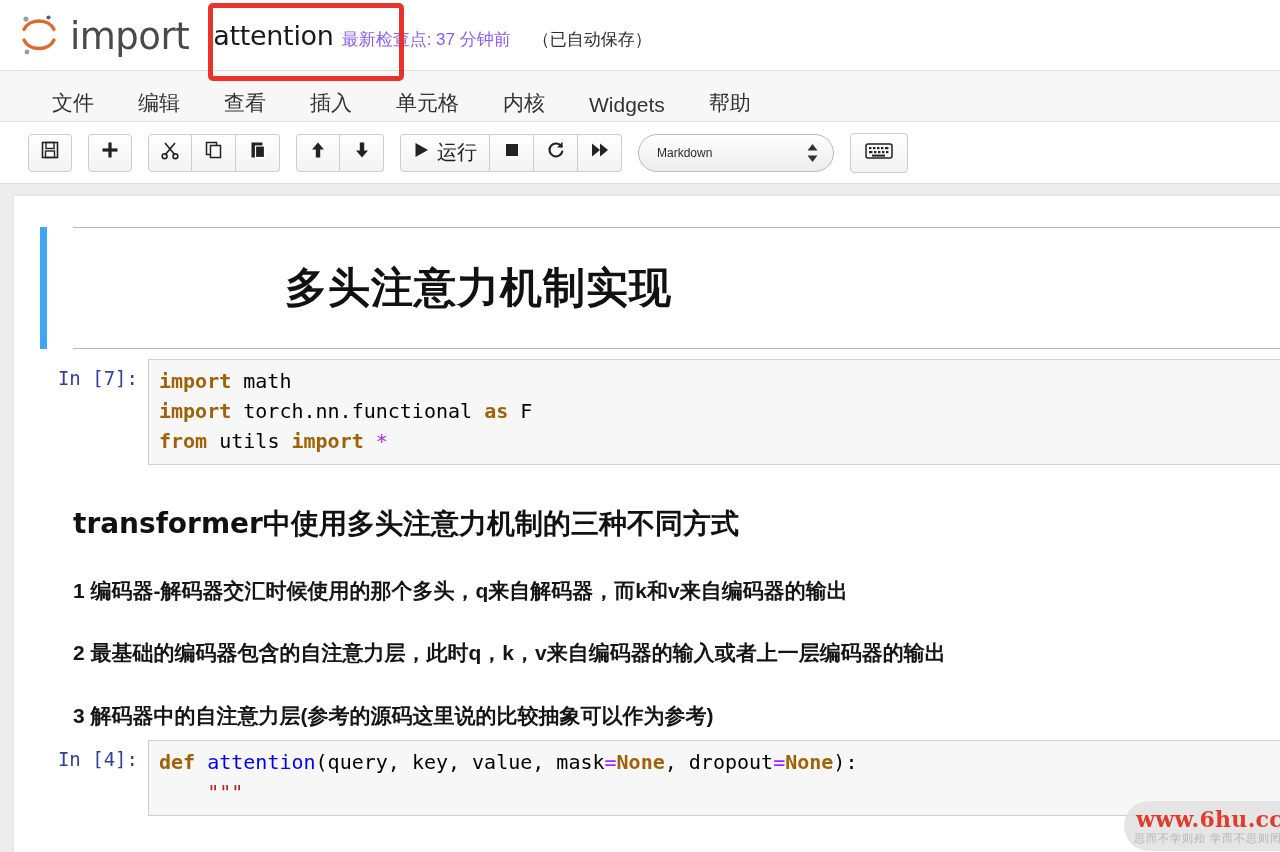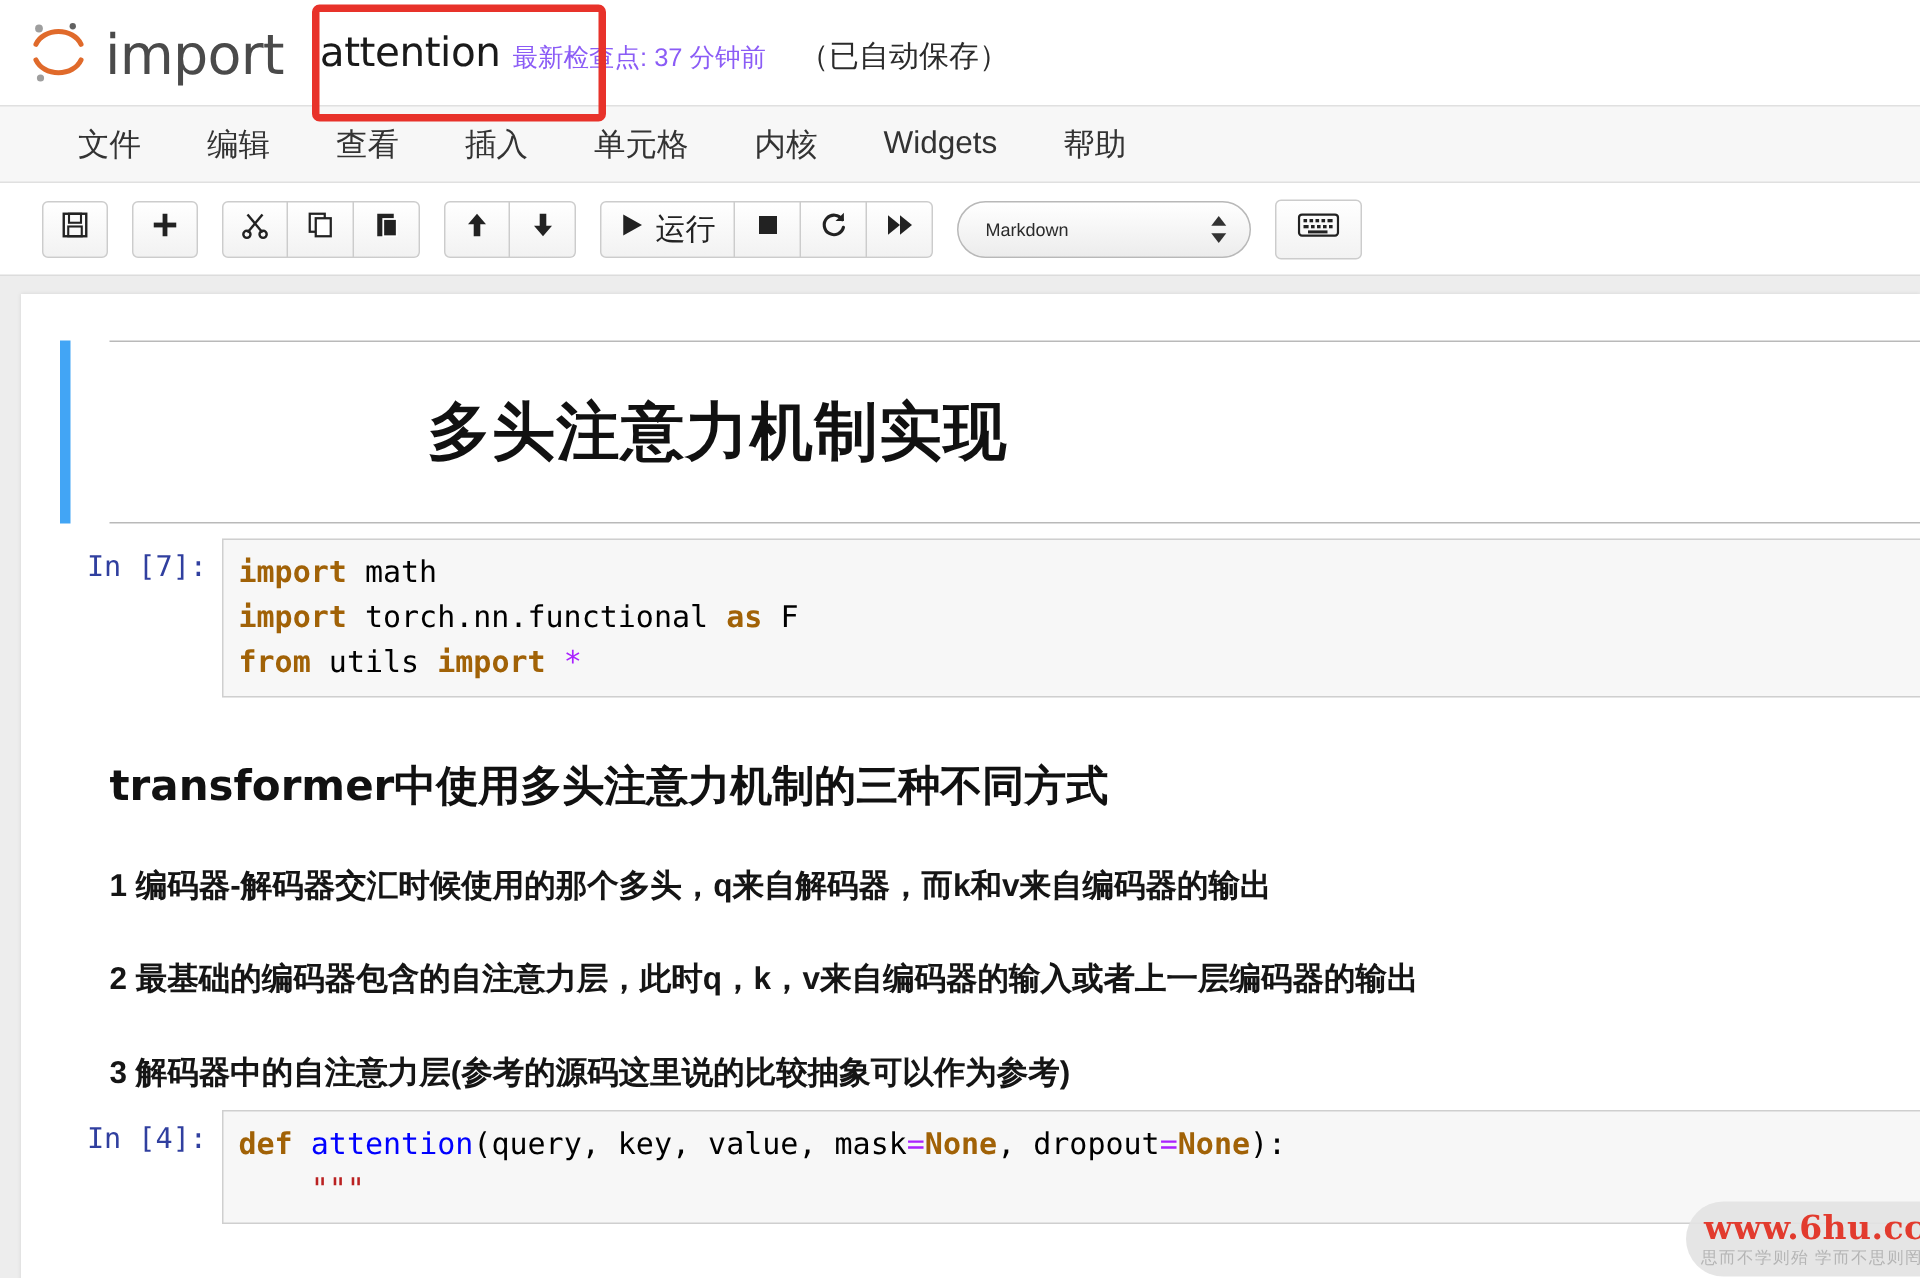"（已自动保存）" .autosave { font-size: 20px -> 17px }
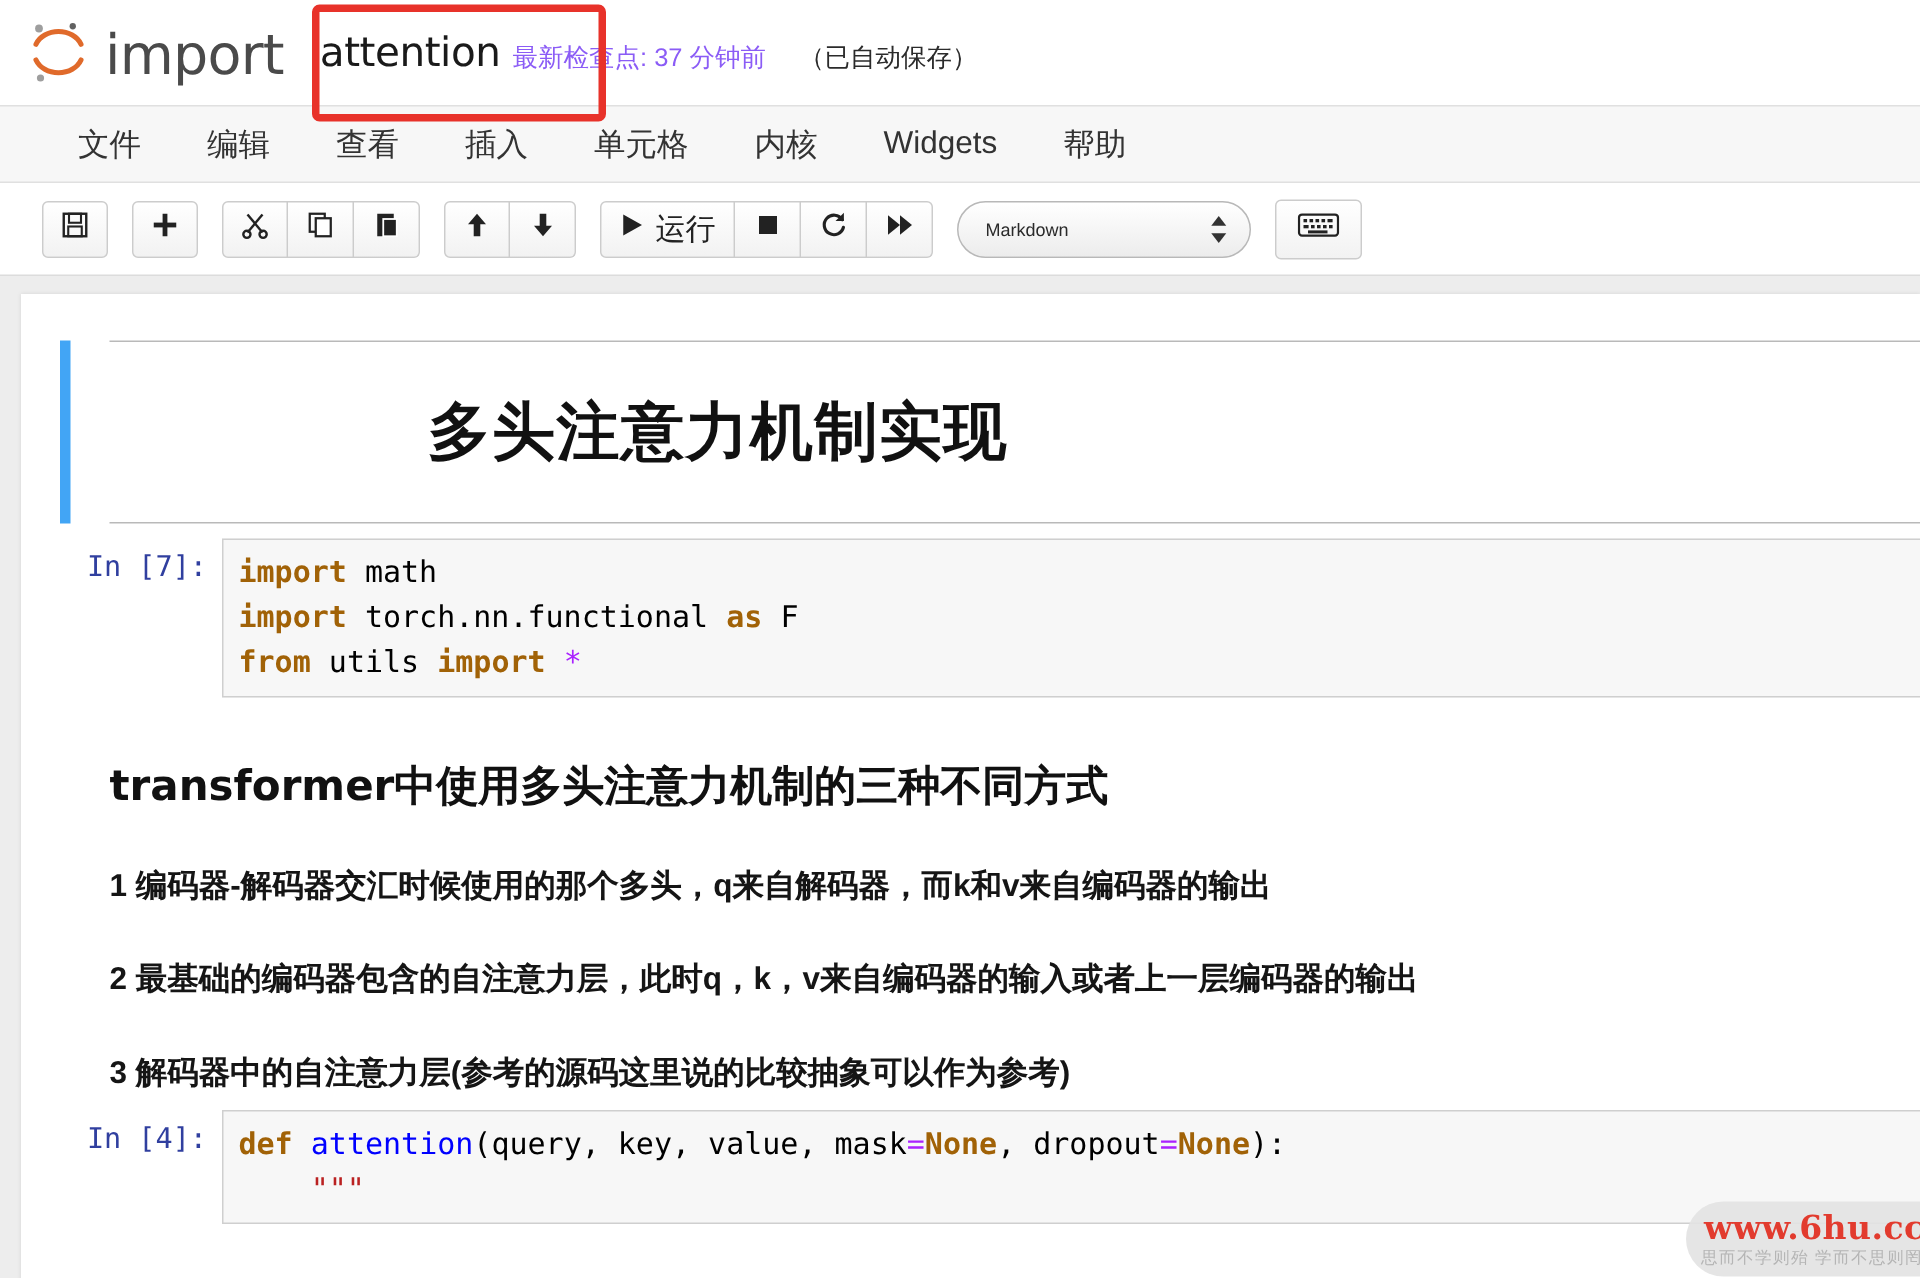"文件" .menubar { align-items: center -> flex-end }
